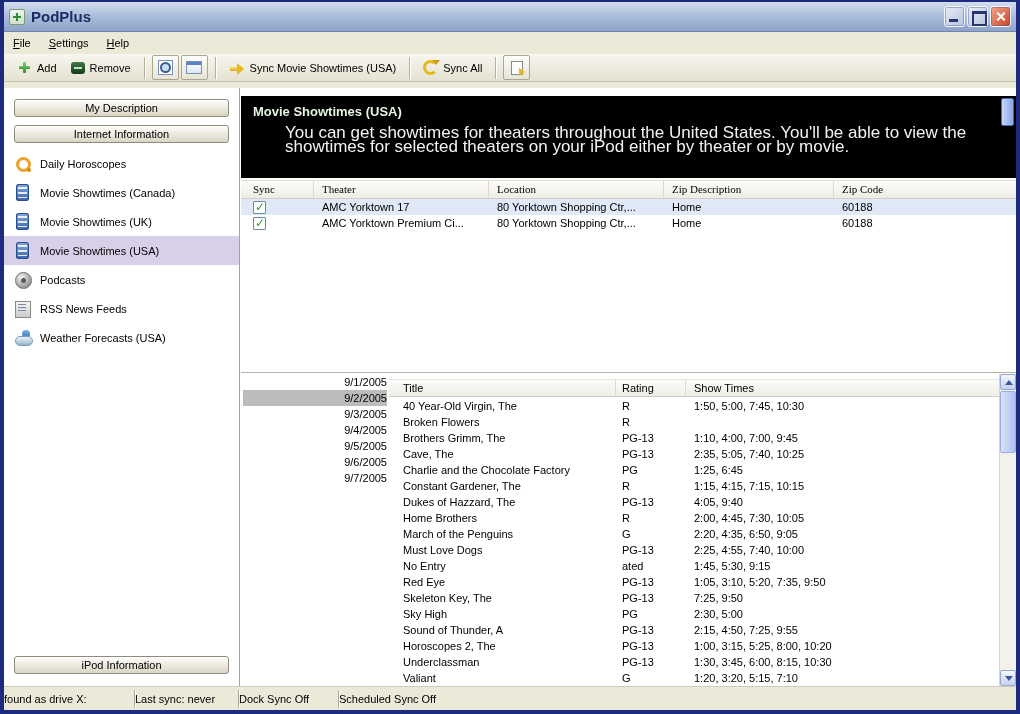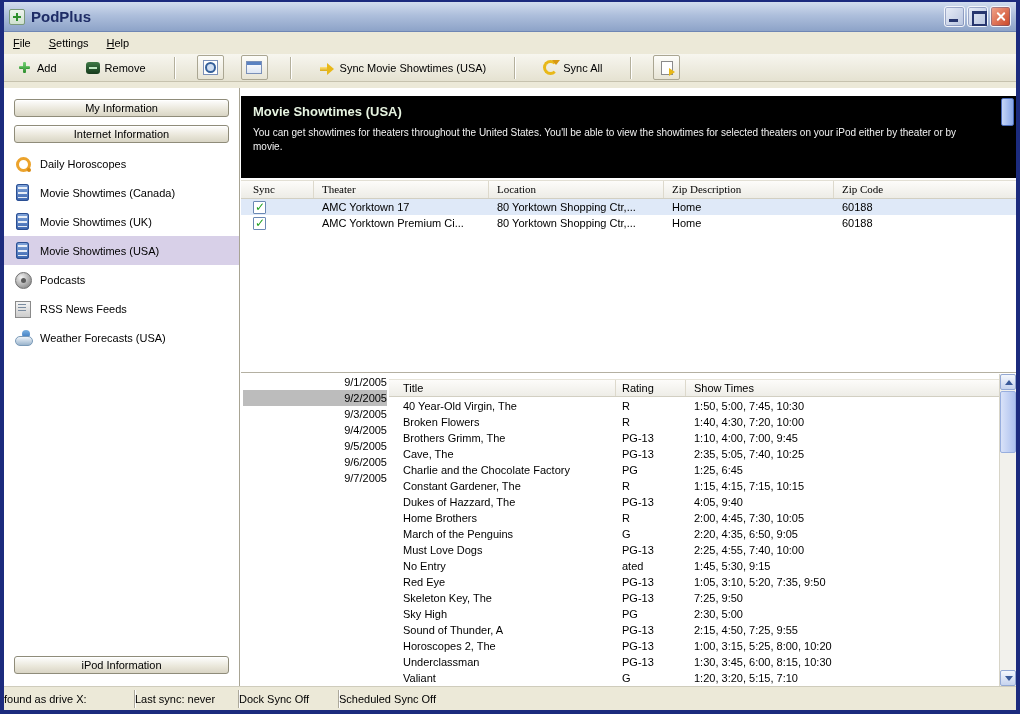"Add" .toolbar { gap: 15px -> none }
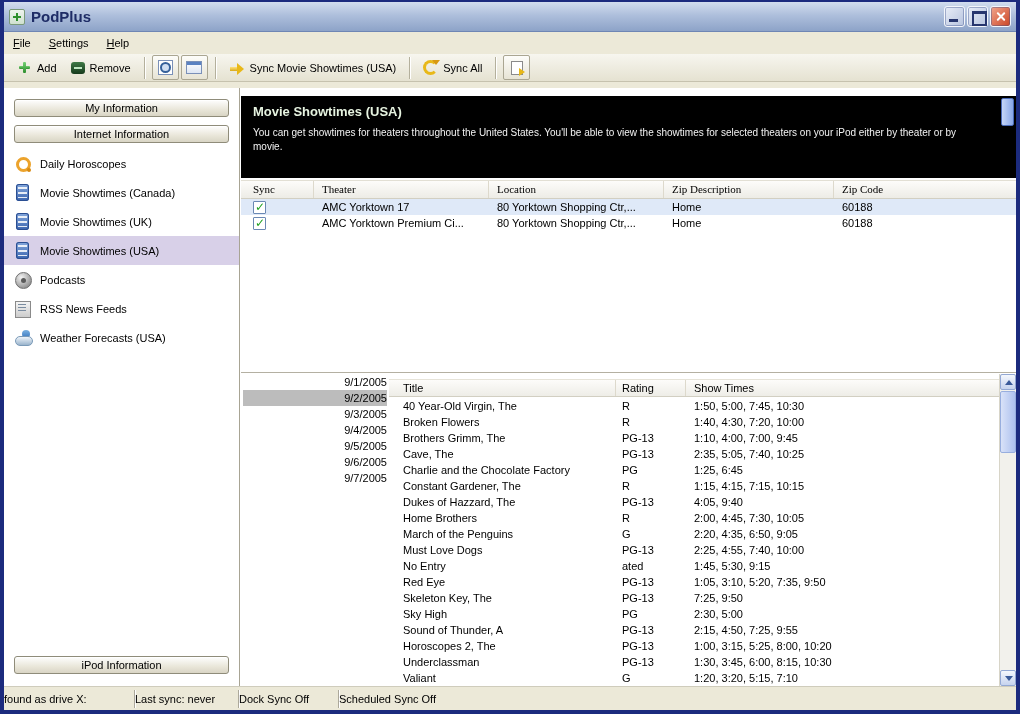"My Information" div.xp-btn { text: Information -> Description }
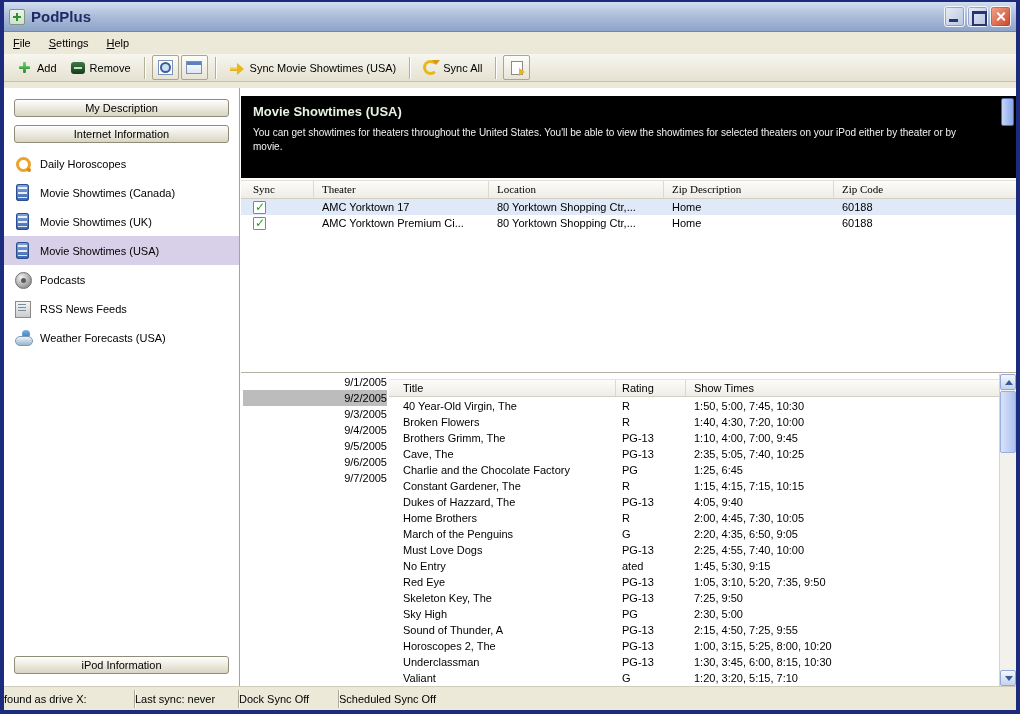"You can get showtimes for" .mh-desc { font-size: 10px -> 17px; margin-left: none -> 32px }
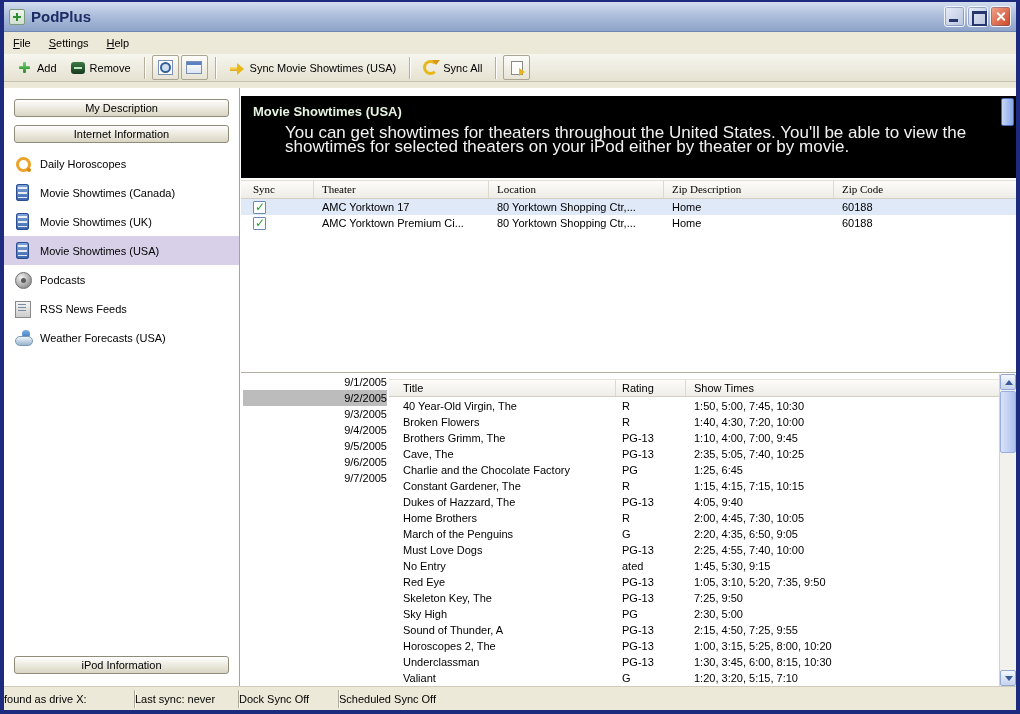"1:40, 4:30, 7:20, 10:00" span.c-times { html: <span>1:40, 4:30, 7:20, 10:00</span> -> none }
